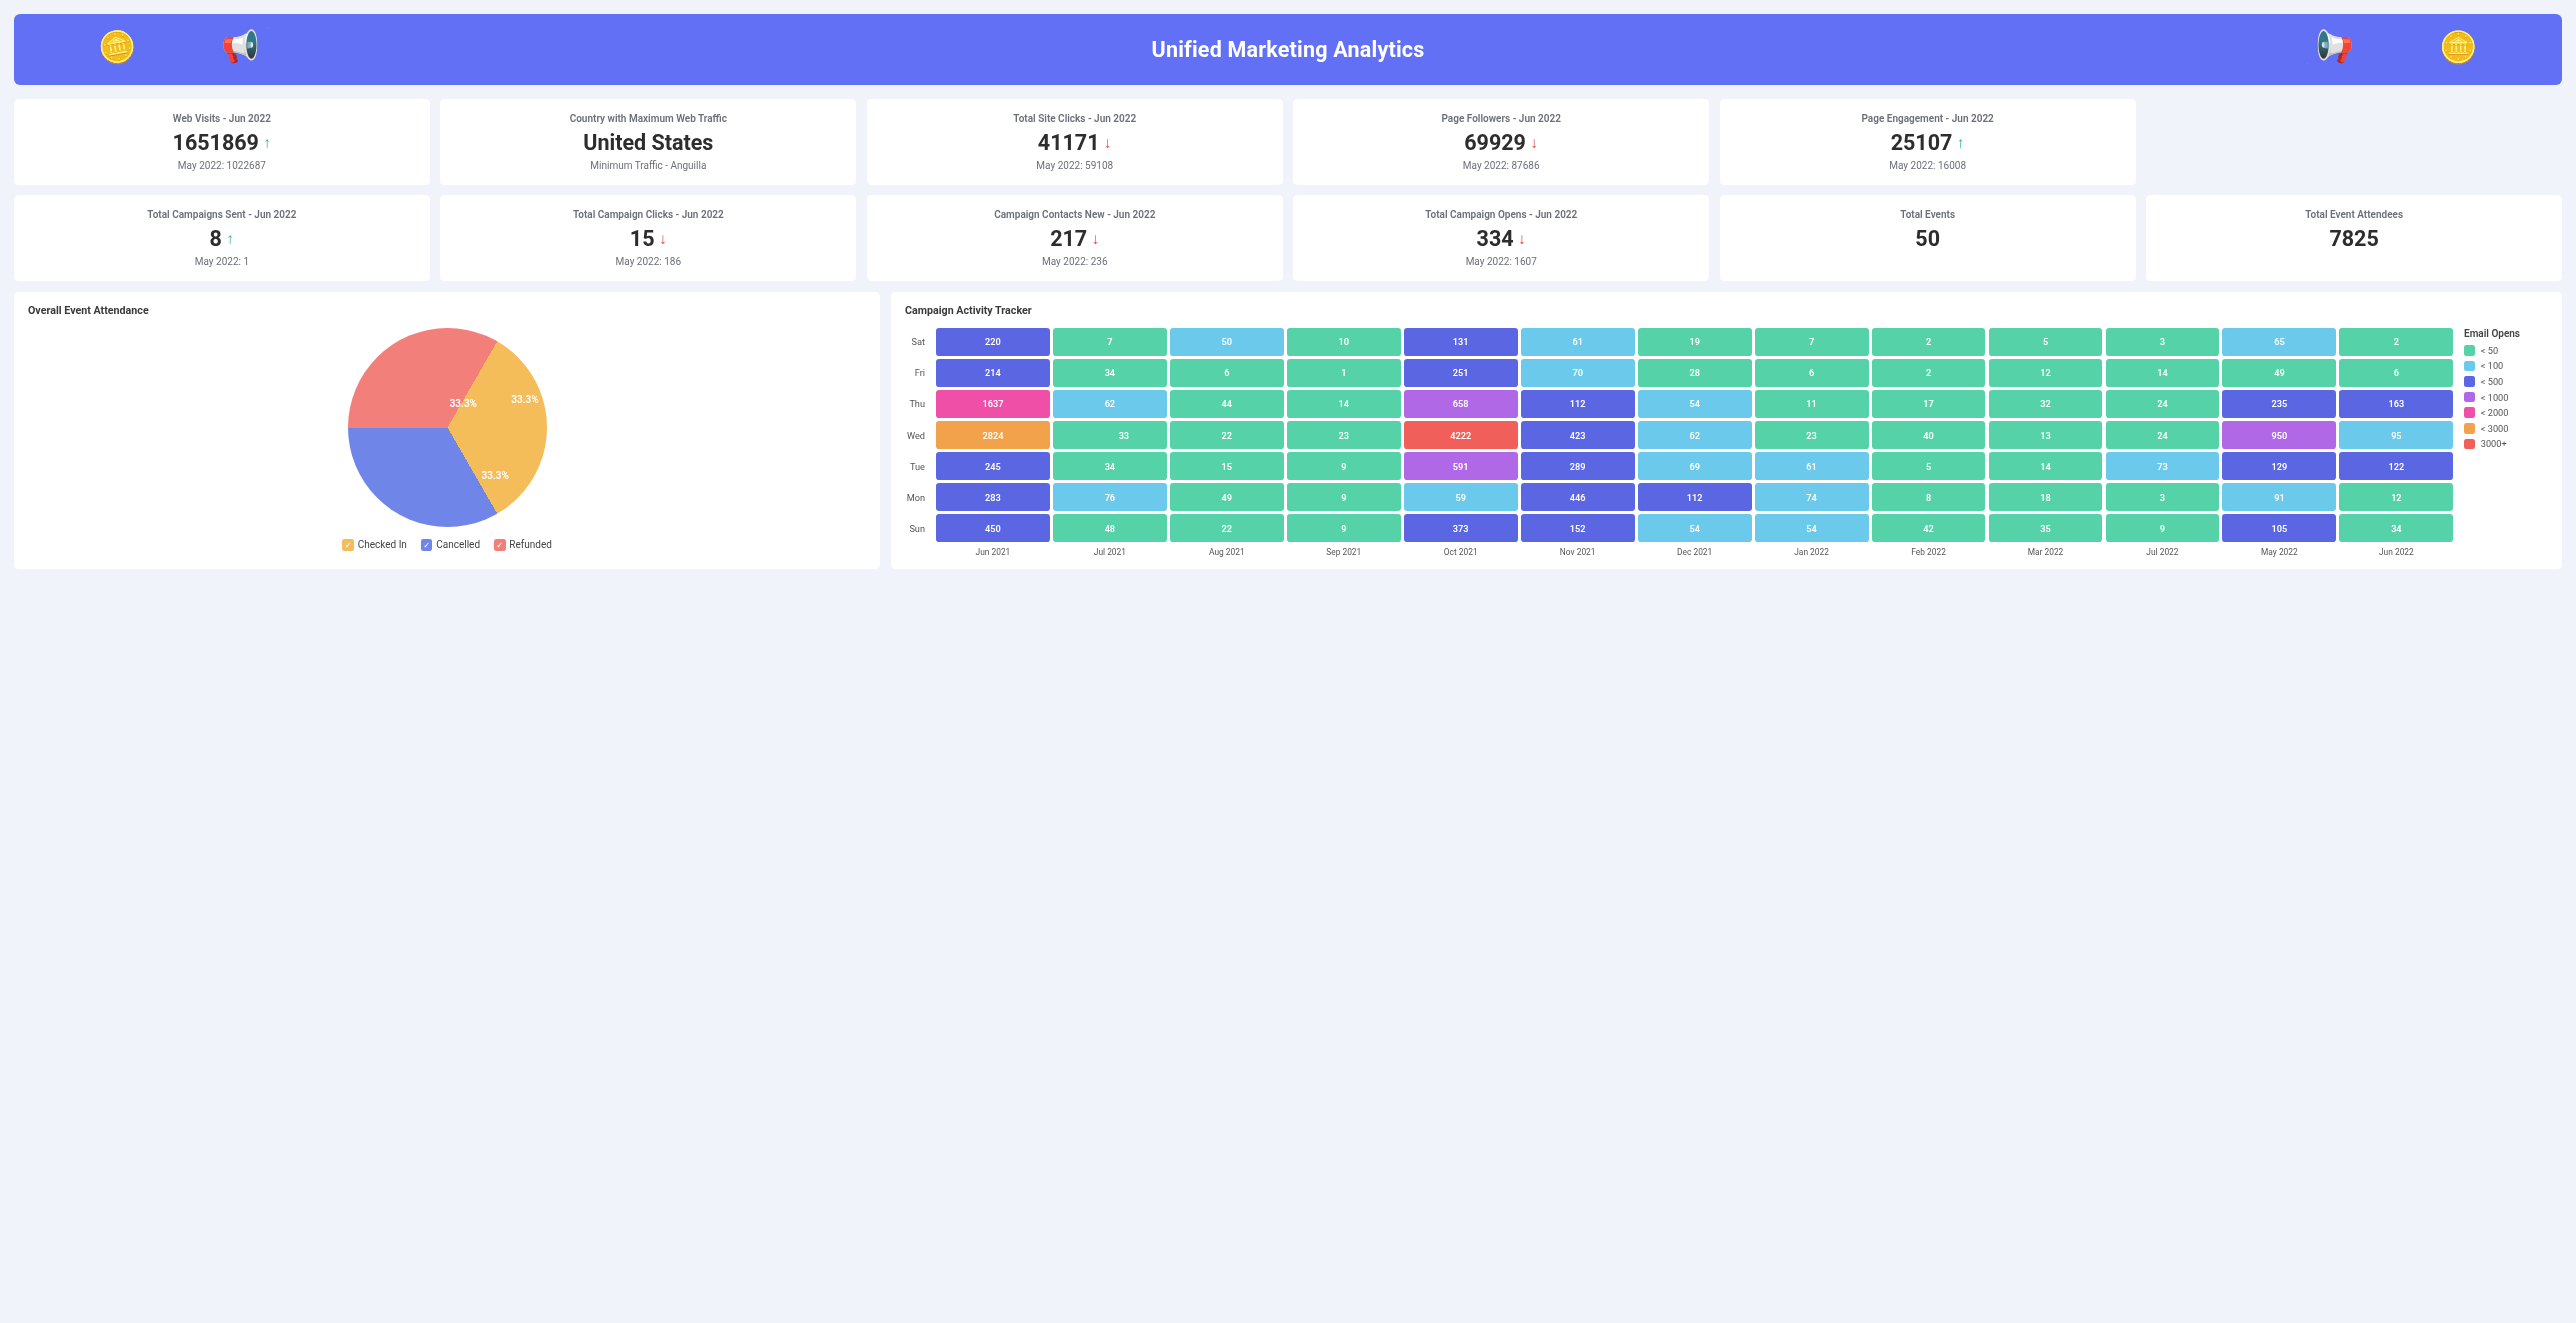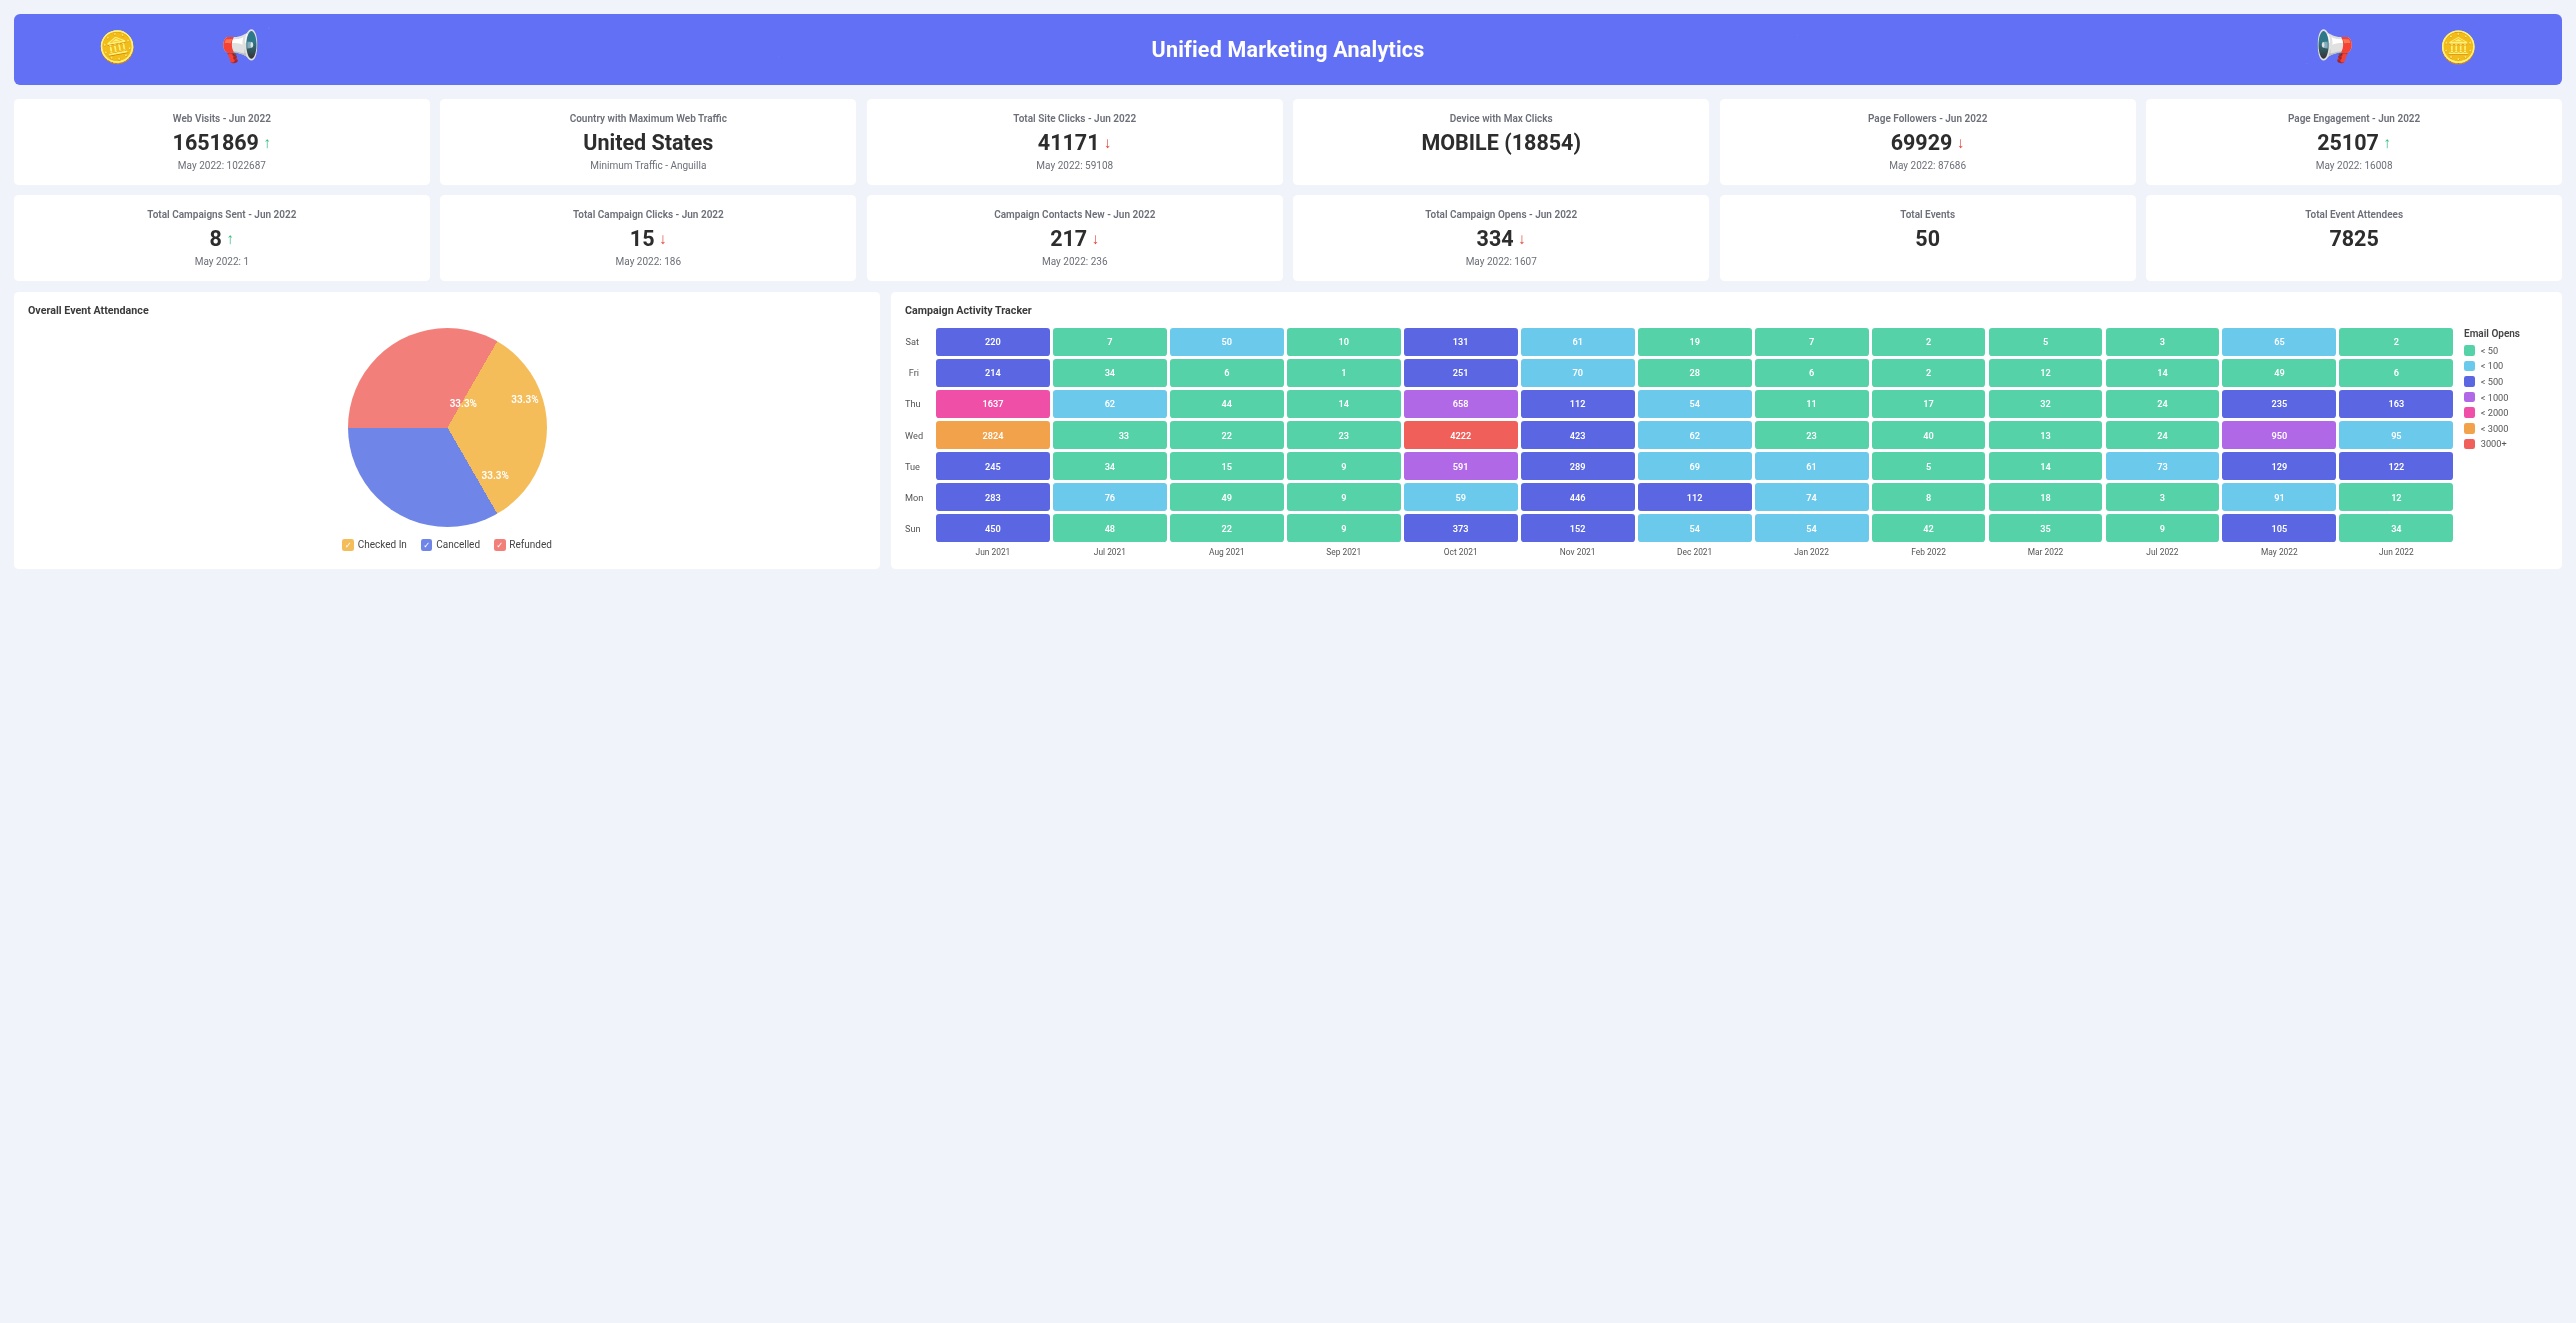"Device with Max Clicks" div.card { html: <div> <div>Device with Max Clicks</div> <div> <div>MOBILE (18854)</div> </div> </div> -> none }
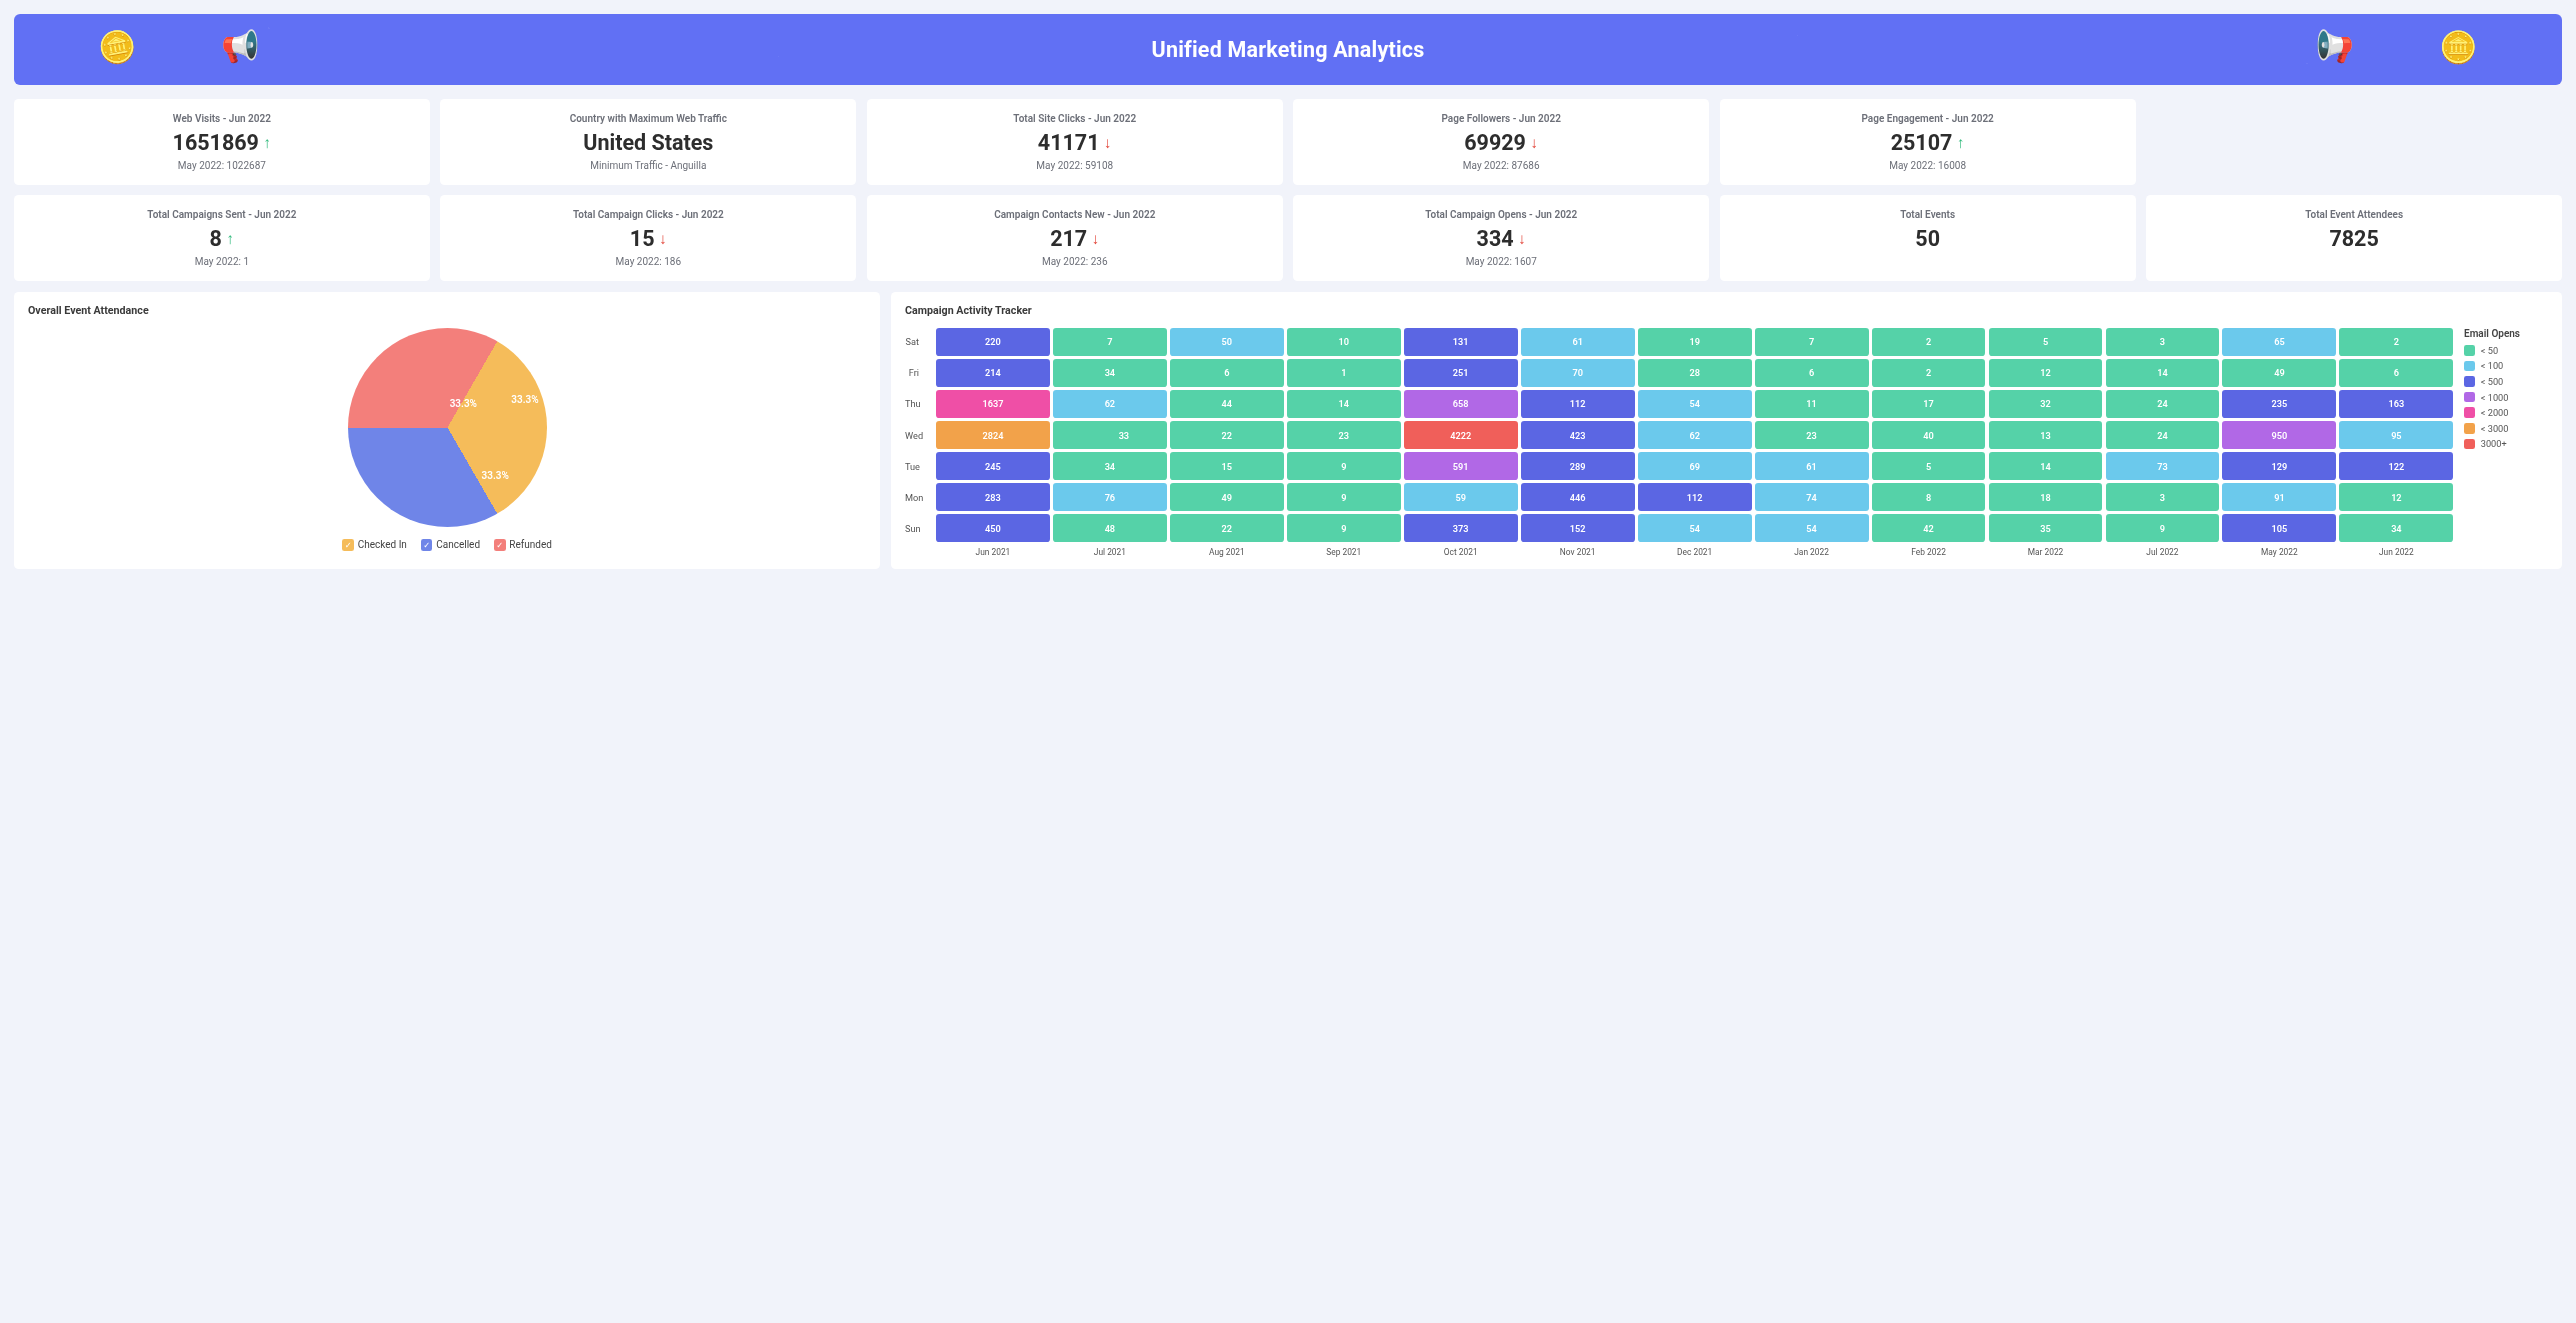"Sat" .hm-daylabel { padding-right: 17px -> 11px }
